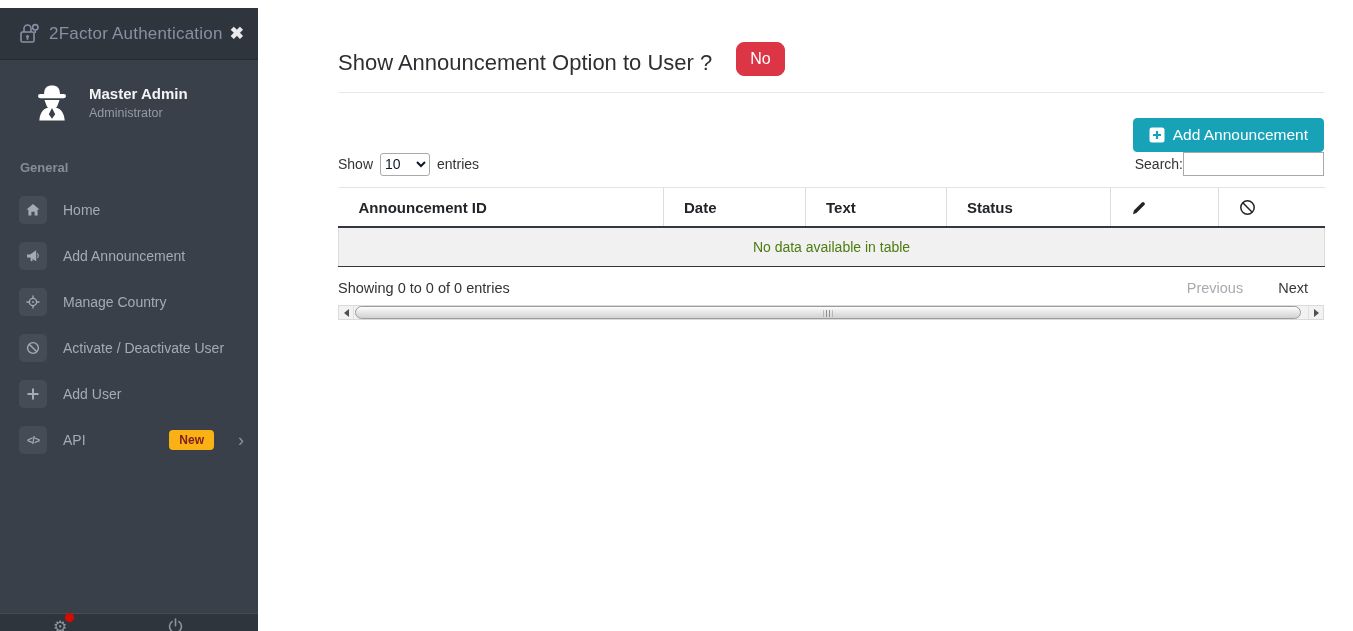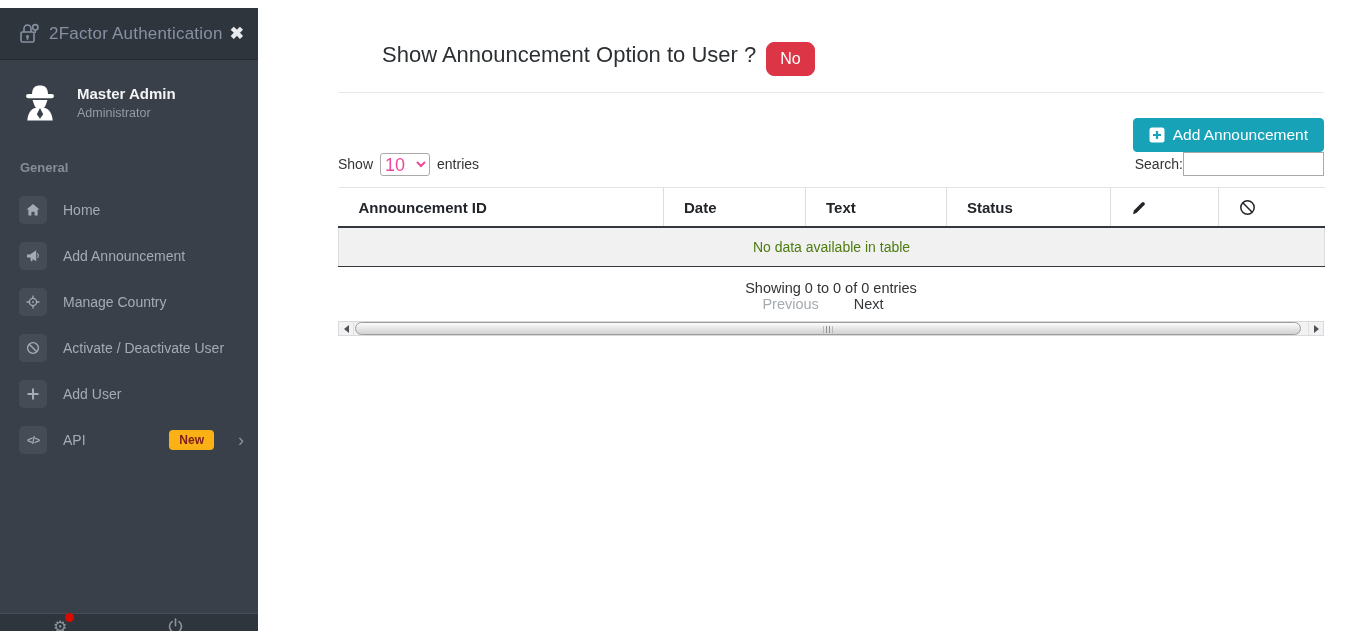"Show Announcement Option to User" .heading-row { align-items: flex-start -> flex-end; gap: 10px -> 24px; margin-left: 44px -> none }
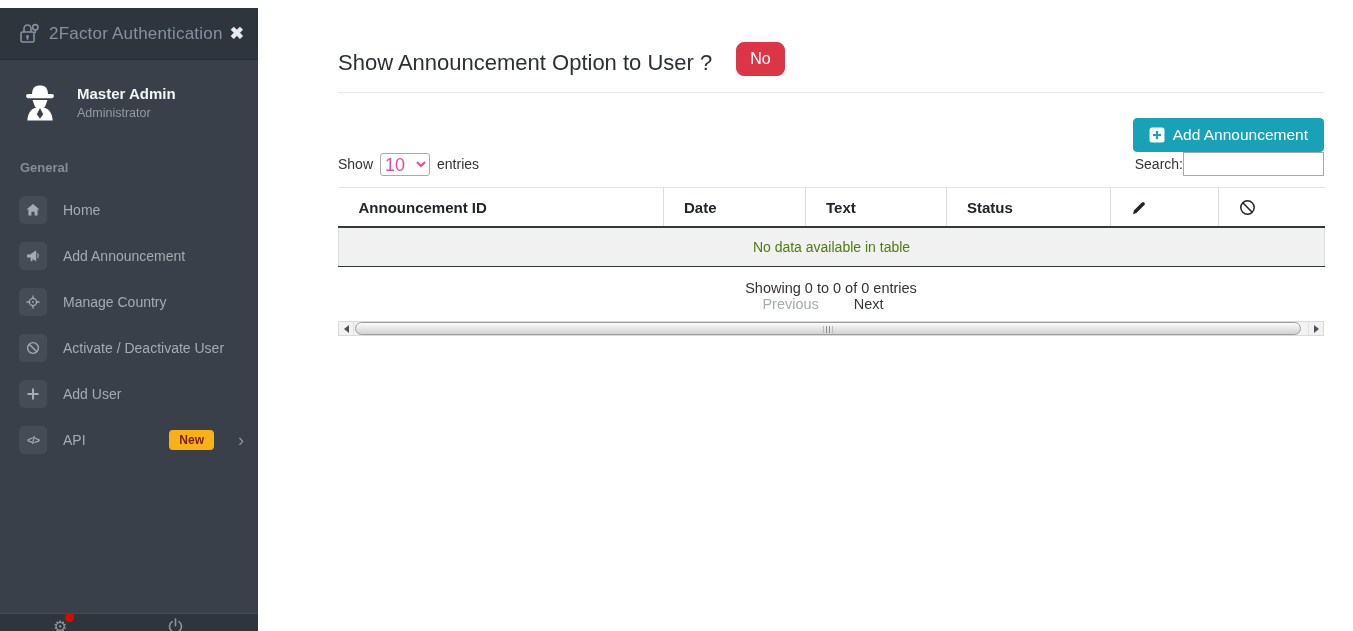"Master Admin" .user-panel { margin-left: none -> 12px }
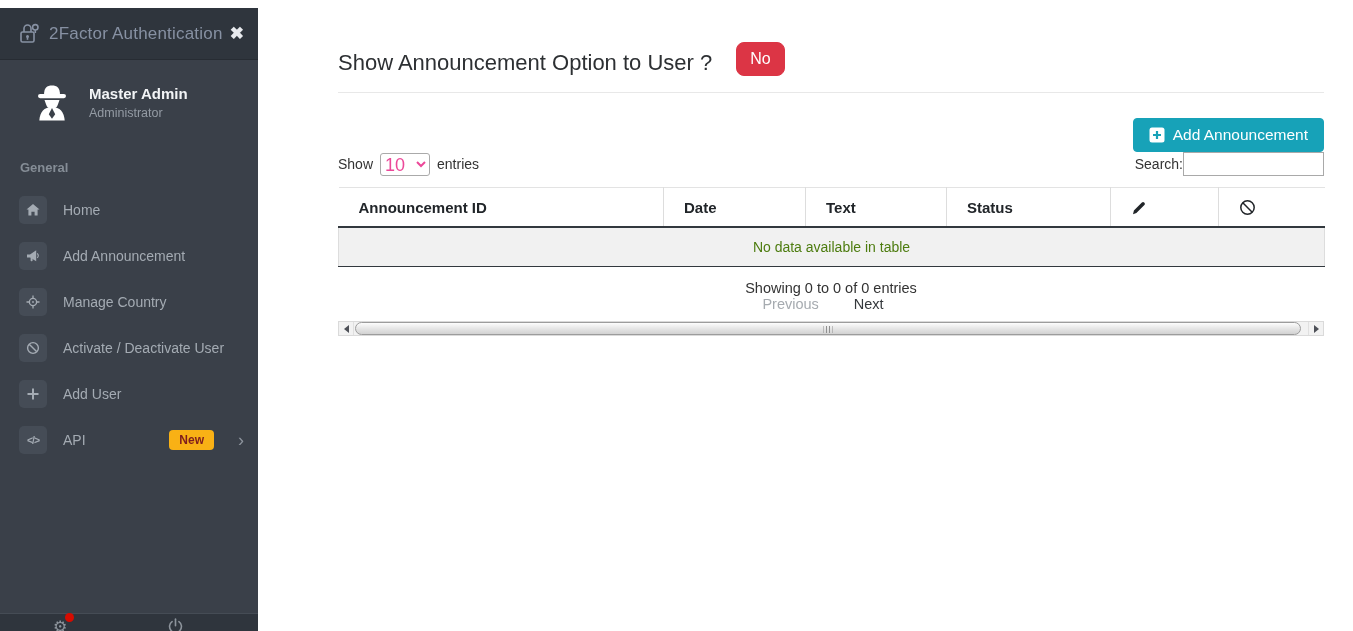"10" .length-select { color: #ec4899 -> #0f172a; font-size: 18px -> 14px }
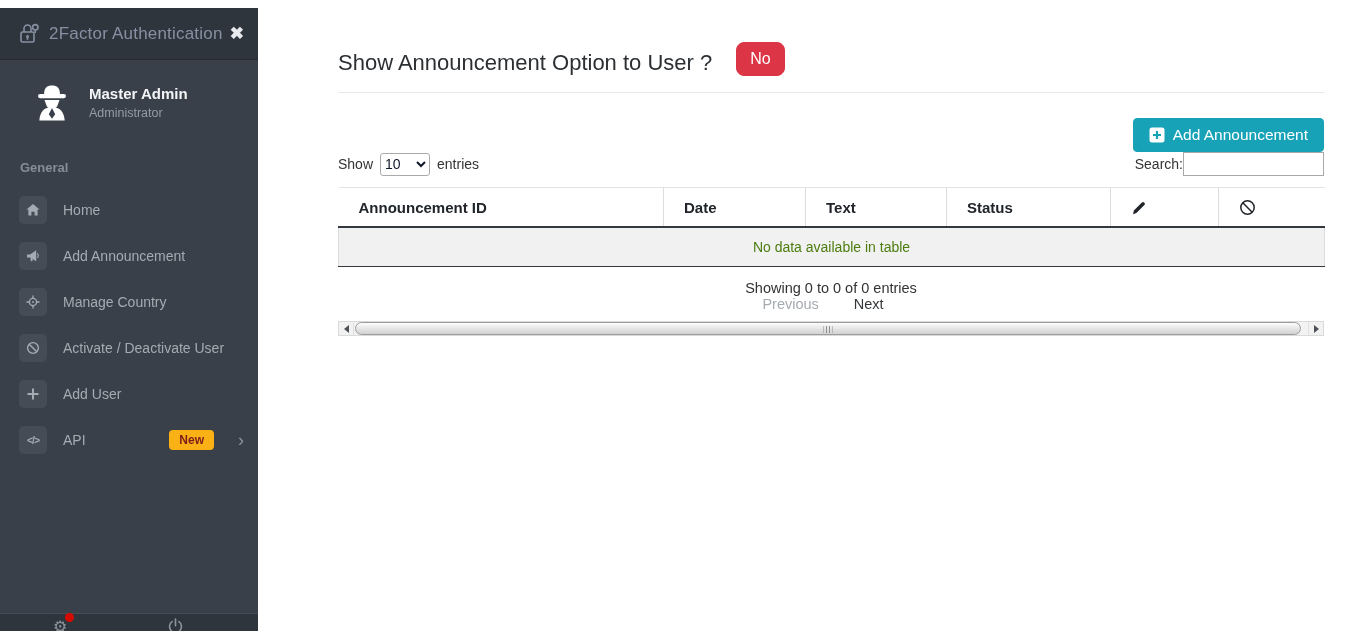"Showing 0 to 0 of" .info-row { flex-direction: column -> none }
